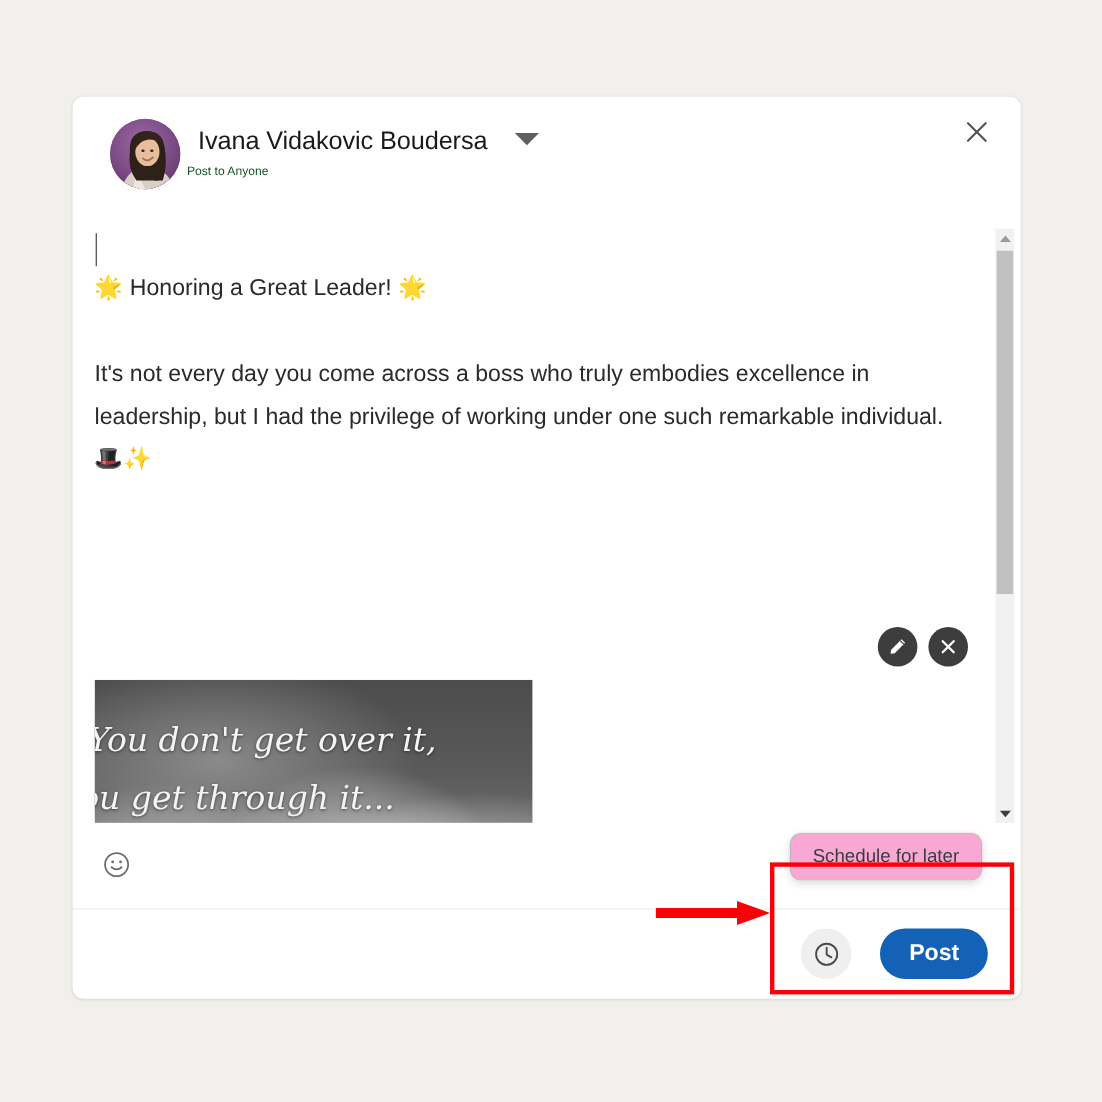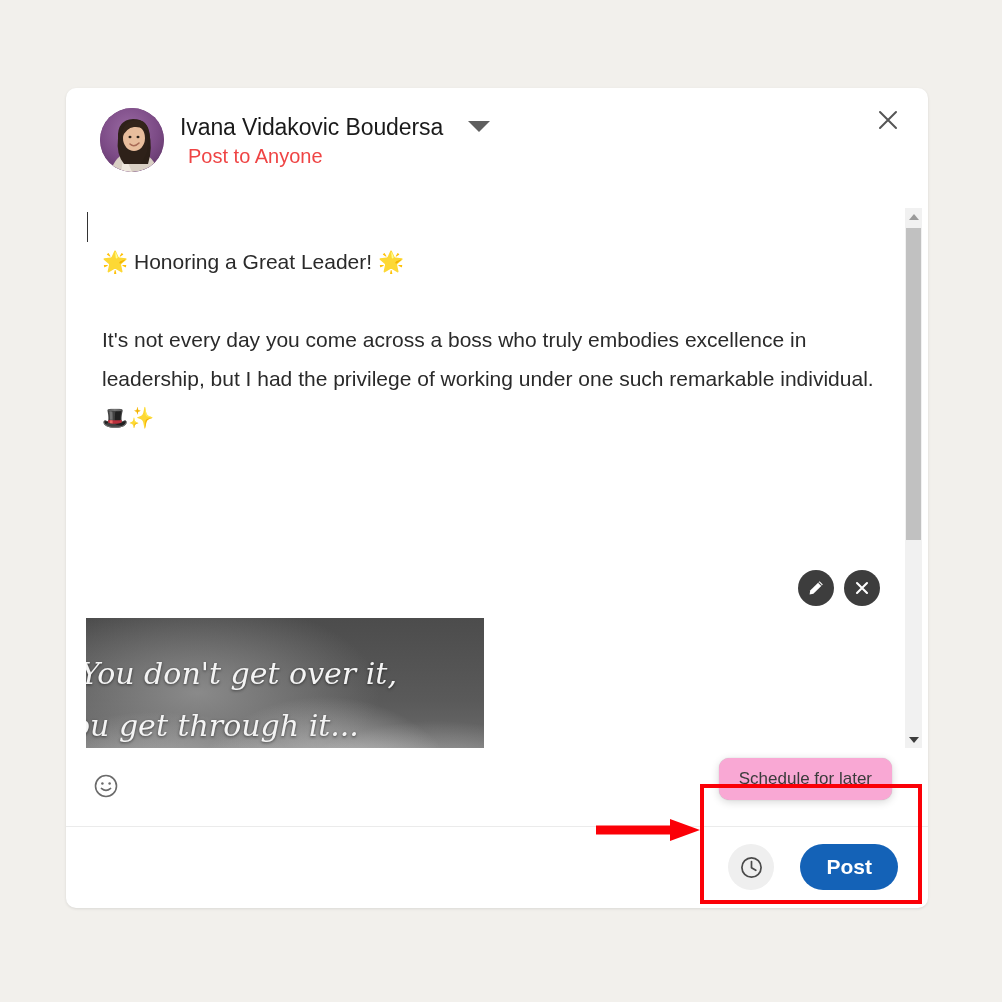"Post to Anyone" #audience-label { color: #ef4444 -> #14532d; font-size: 20px -> 11px; left: 122px -> 104px }
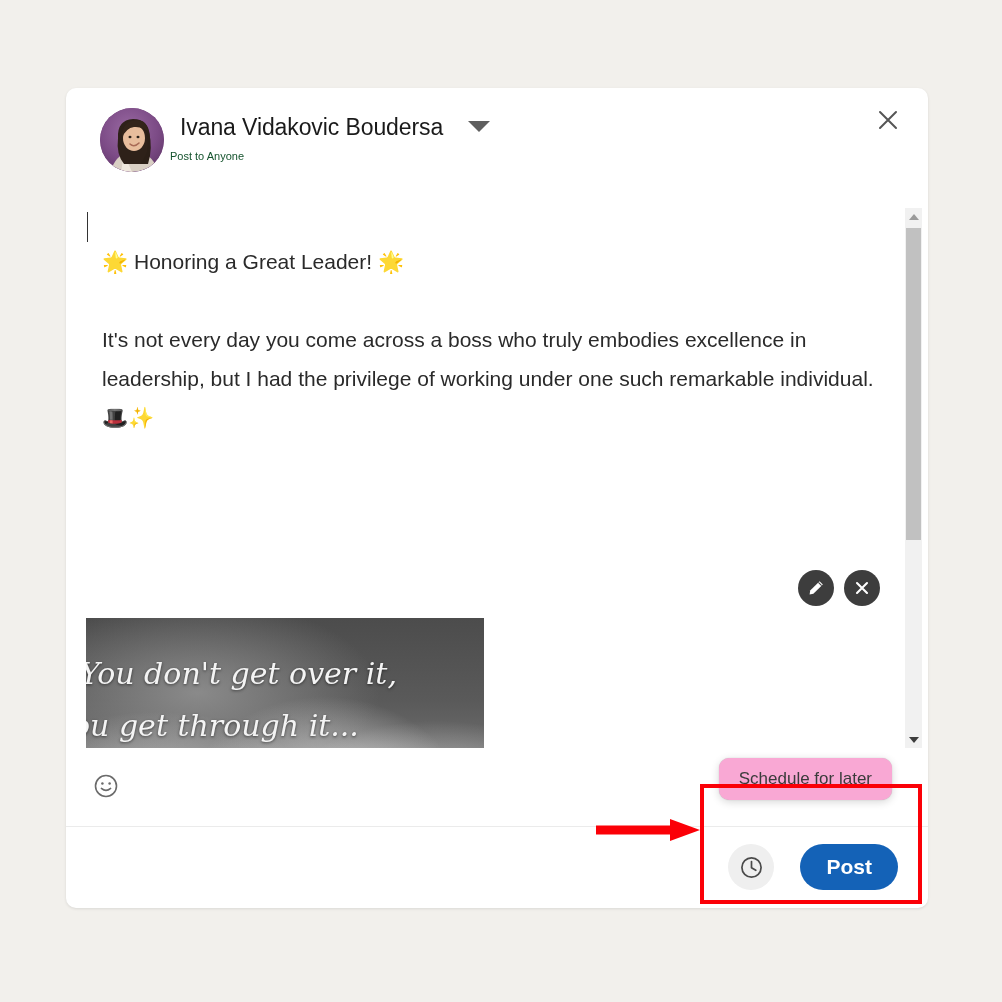"🌟 Honoring a Great Leader!" #post-text { margin-left: 16px -> none }
